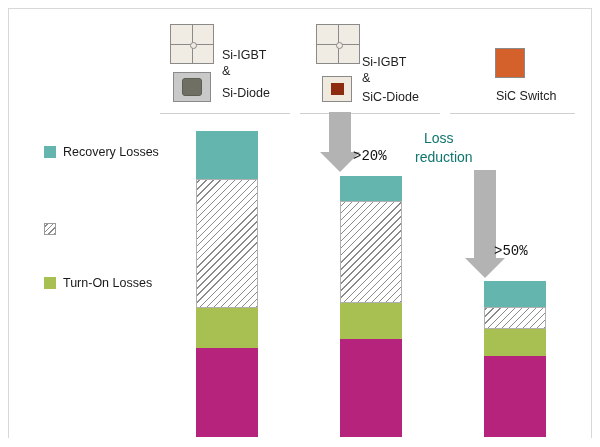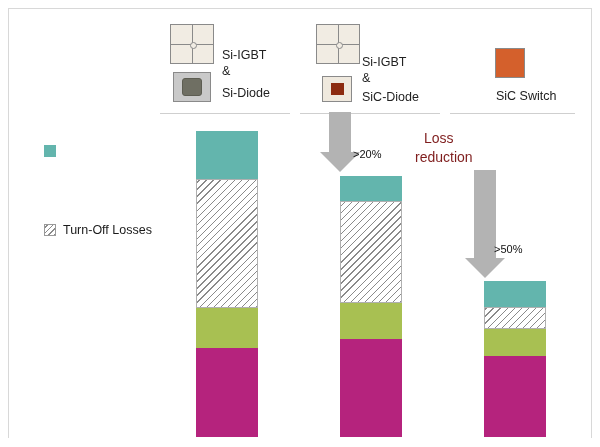"Loss" .loss-reduction { color: #7f1d1d -> #0f766e }
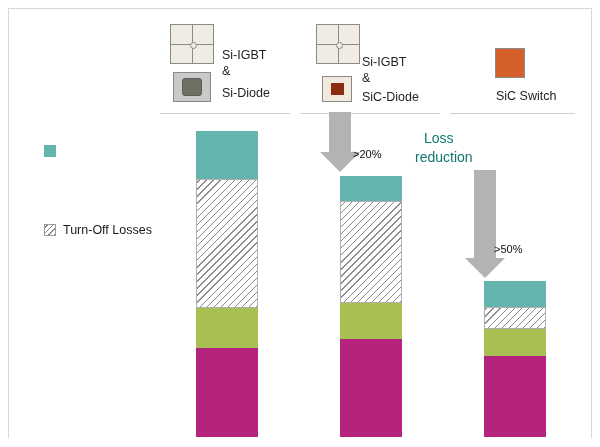"Recovery Losses" span.legend-text { html: none -> <span>Recovery Losses</span> }
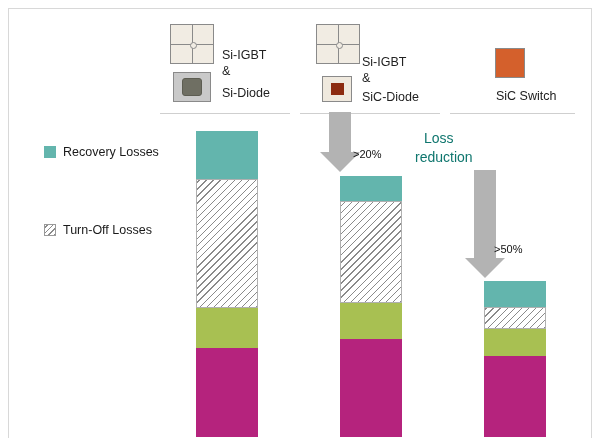">20%" .arrow-label { font-family: none -> Liberation Mono, monospace; font-size: 11px -> 14px }
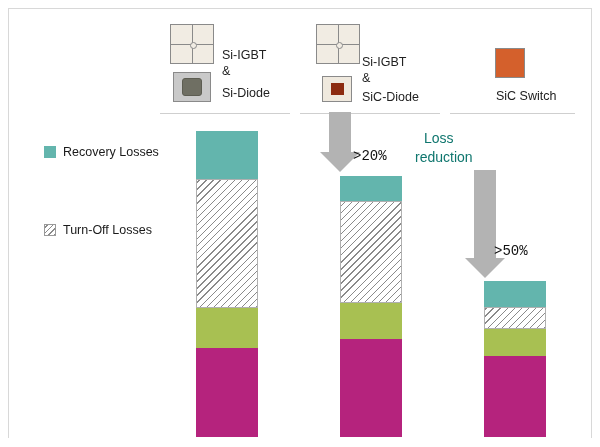"Turn-Off Losses" span.legend-text { html: <span>Turn-Off Losses</span> -> none }
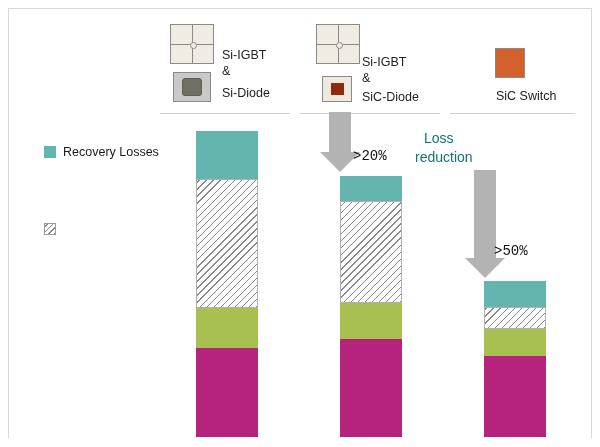"Turn-On Losses" div.legend-item { html: none -> <div> <span></span> <span>Turn-On Losses</span> </div> }
